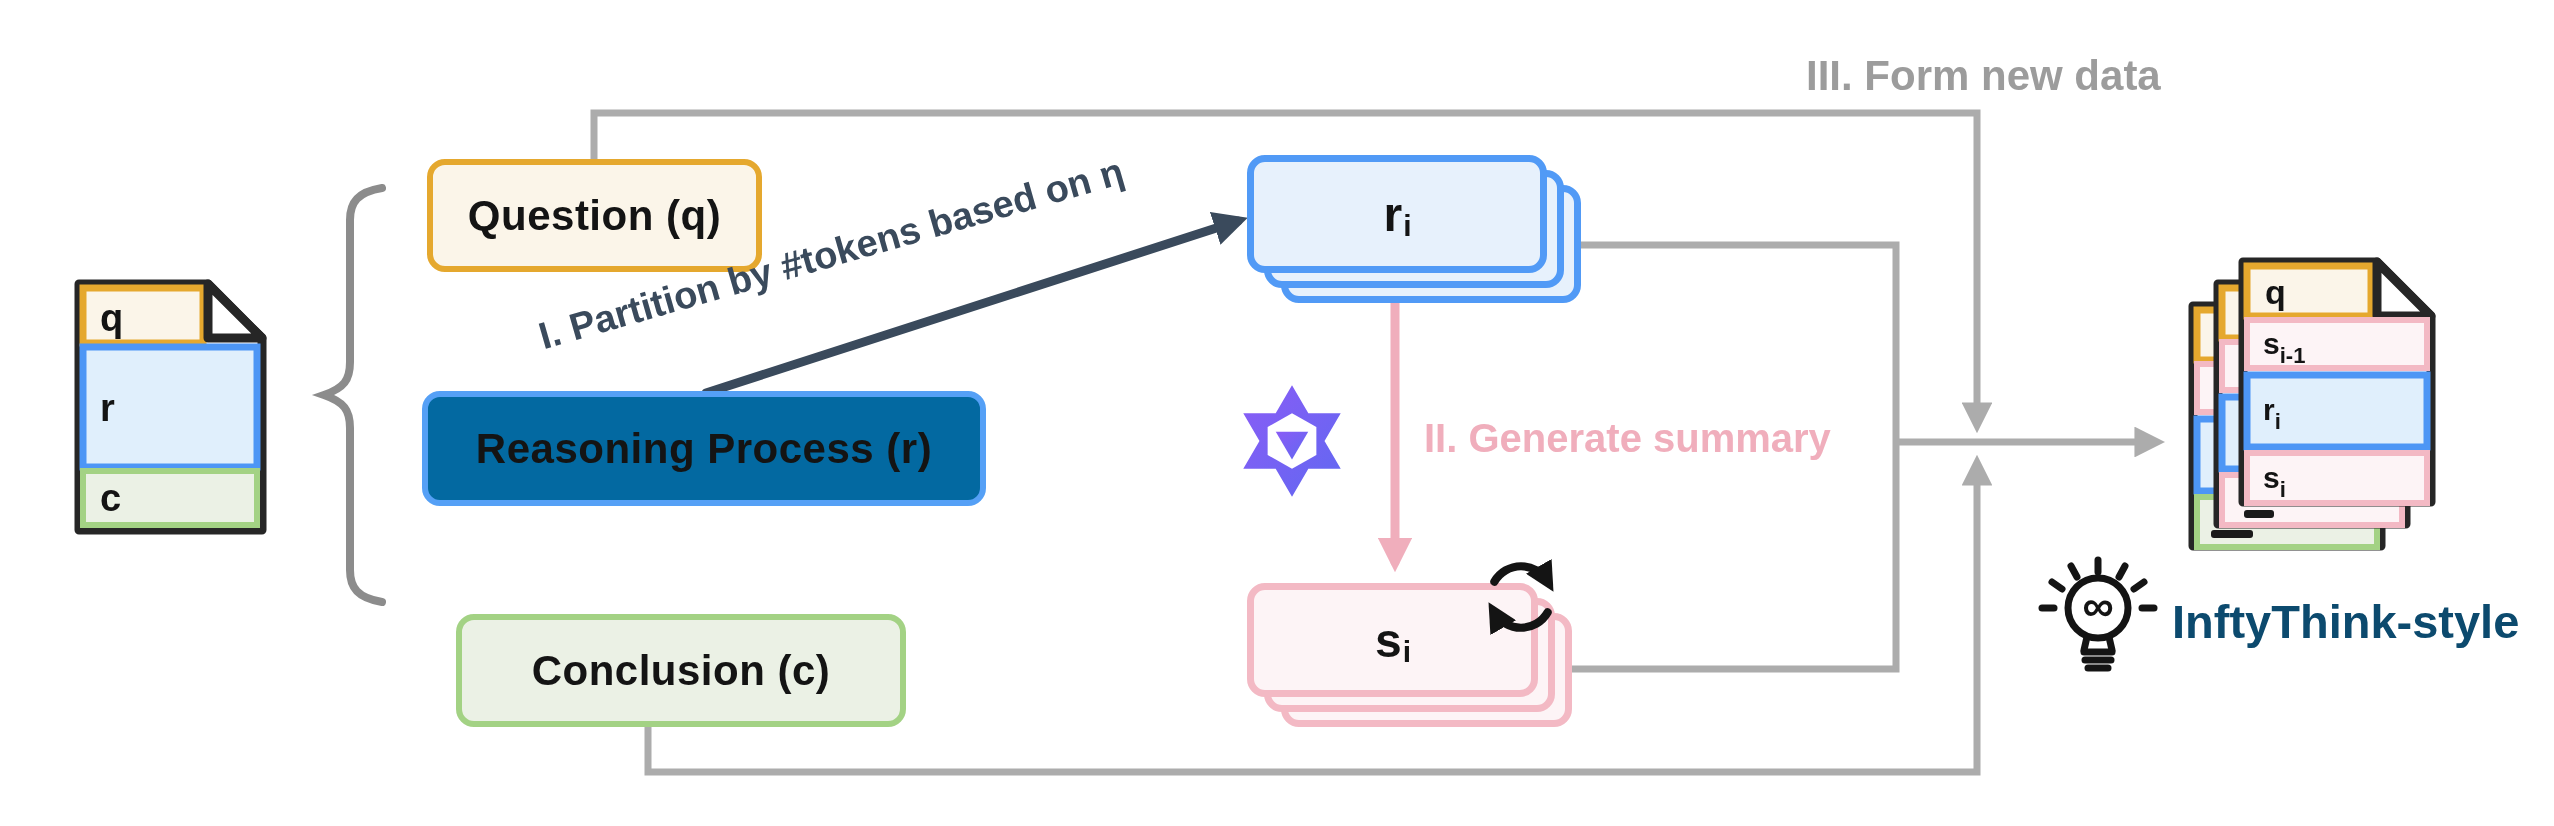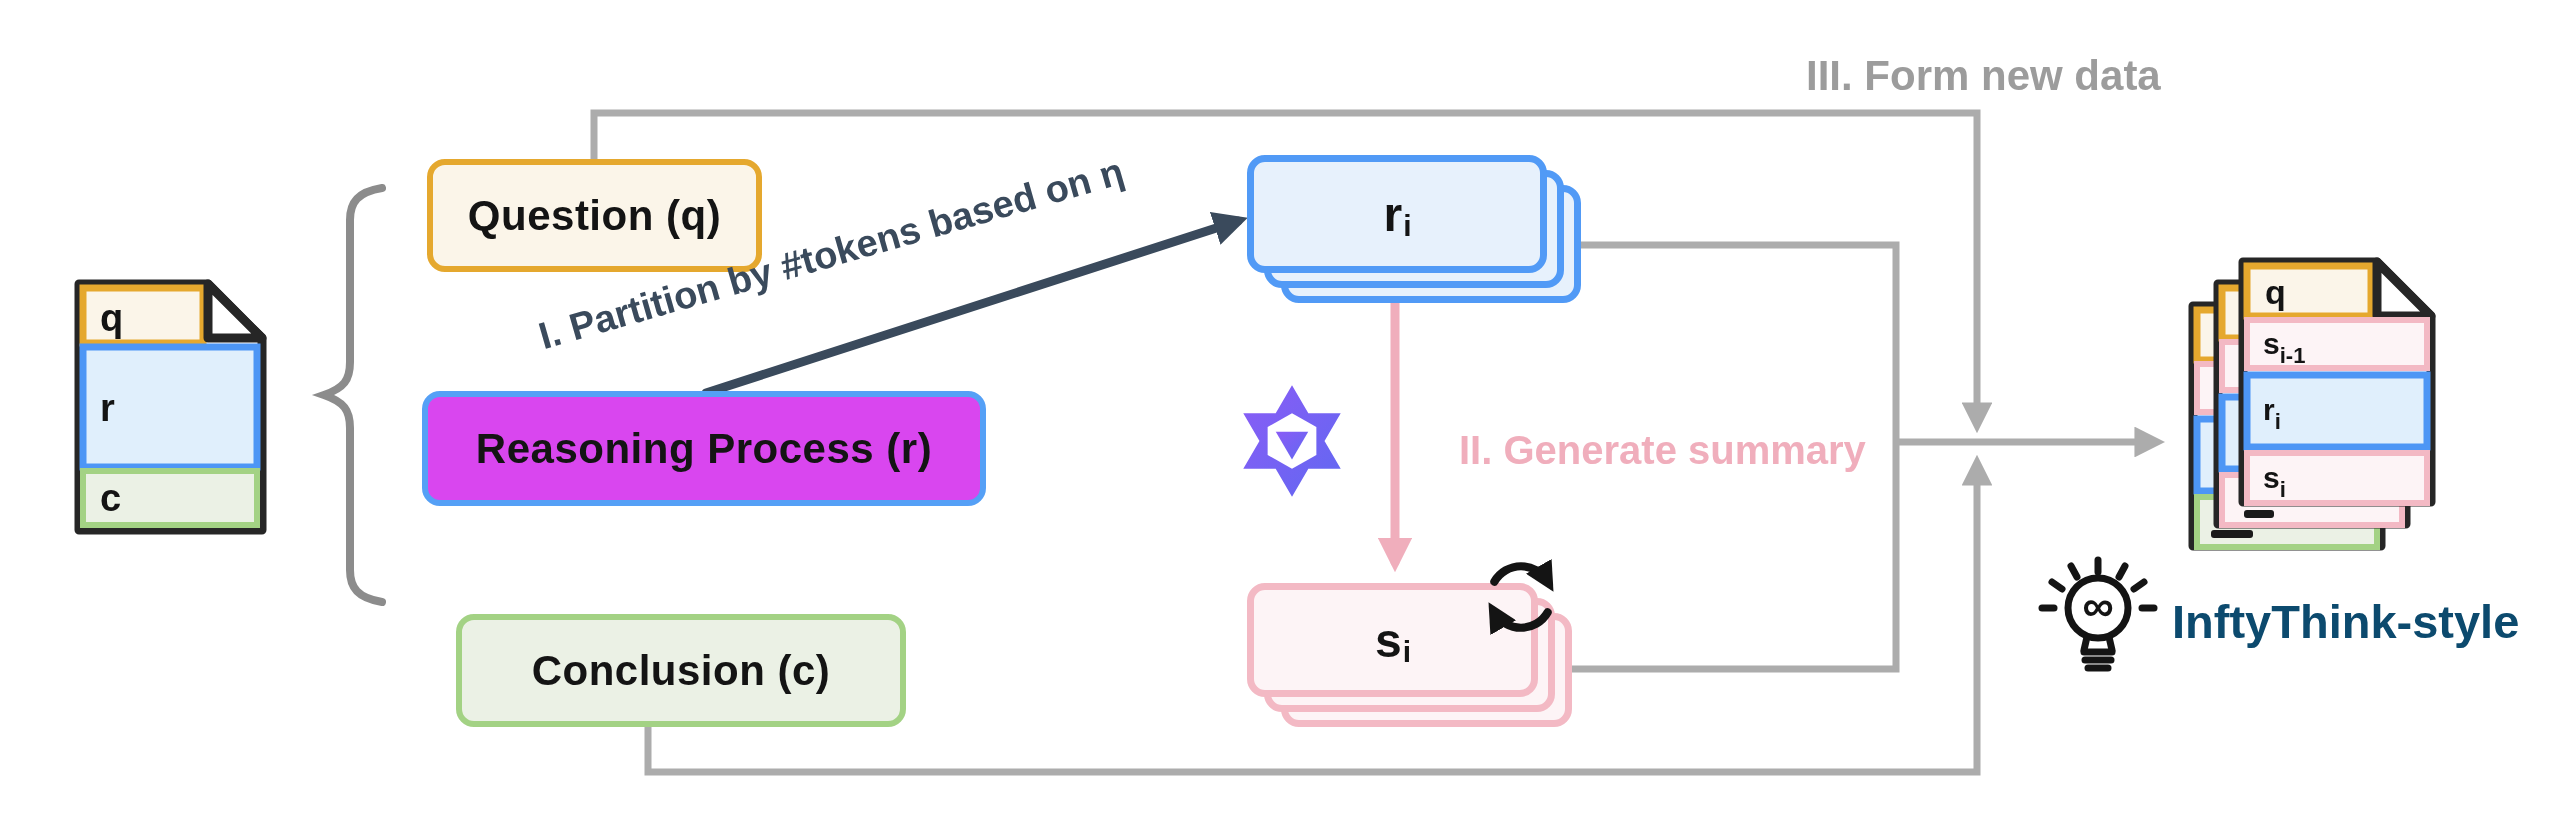"Reasoning Process (r)" .box-reasoning { background: #d946ef -> #0369a1 }
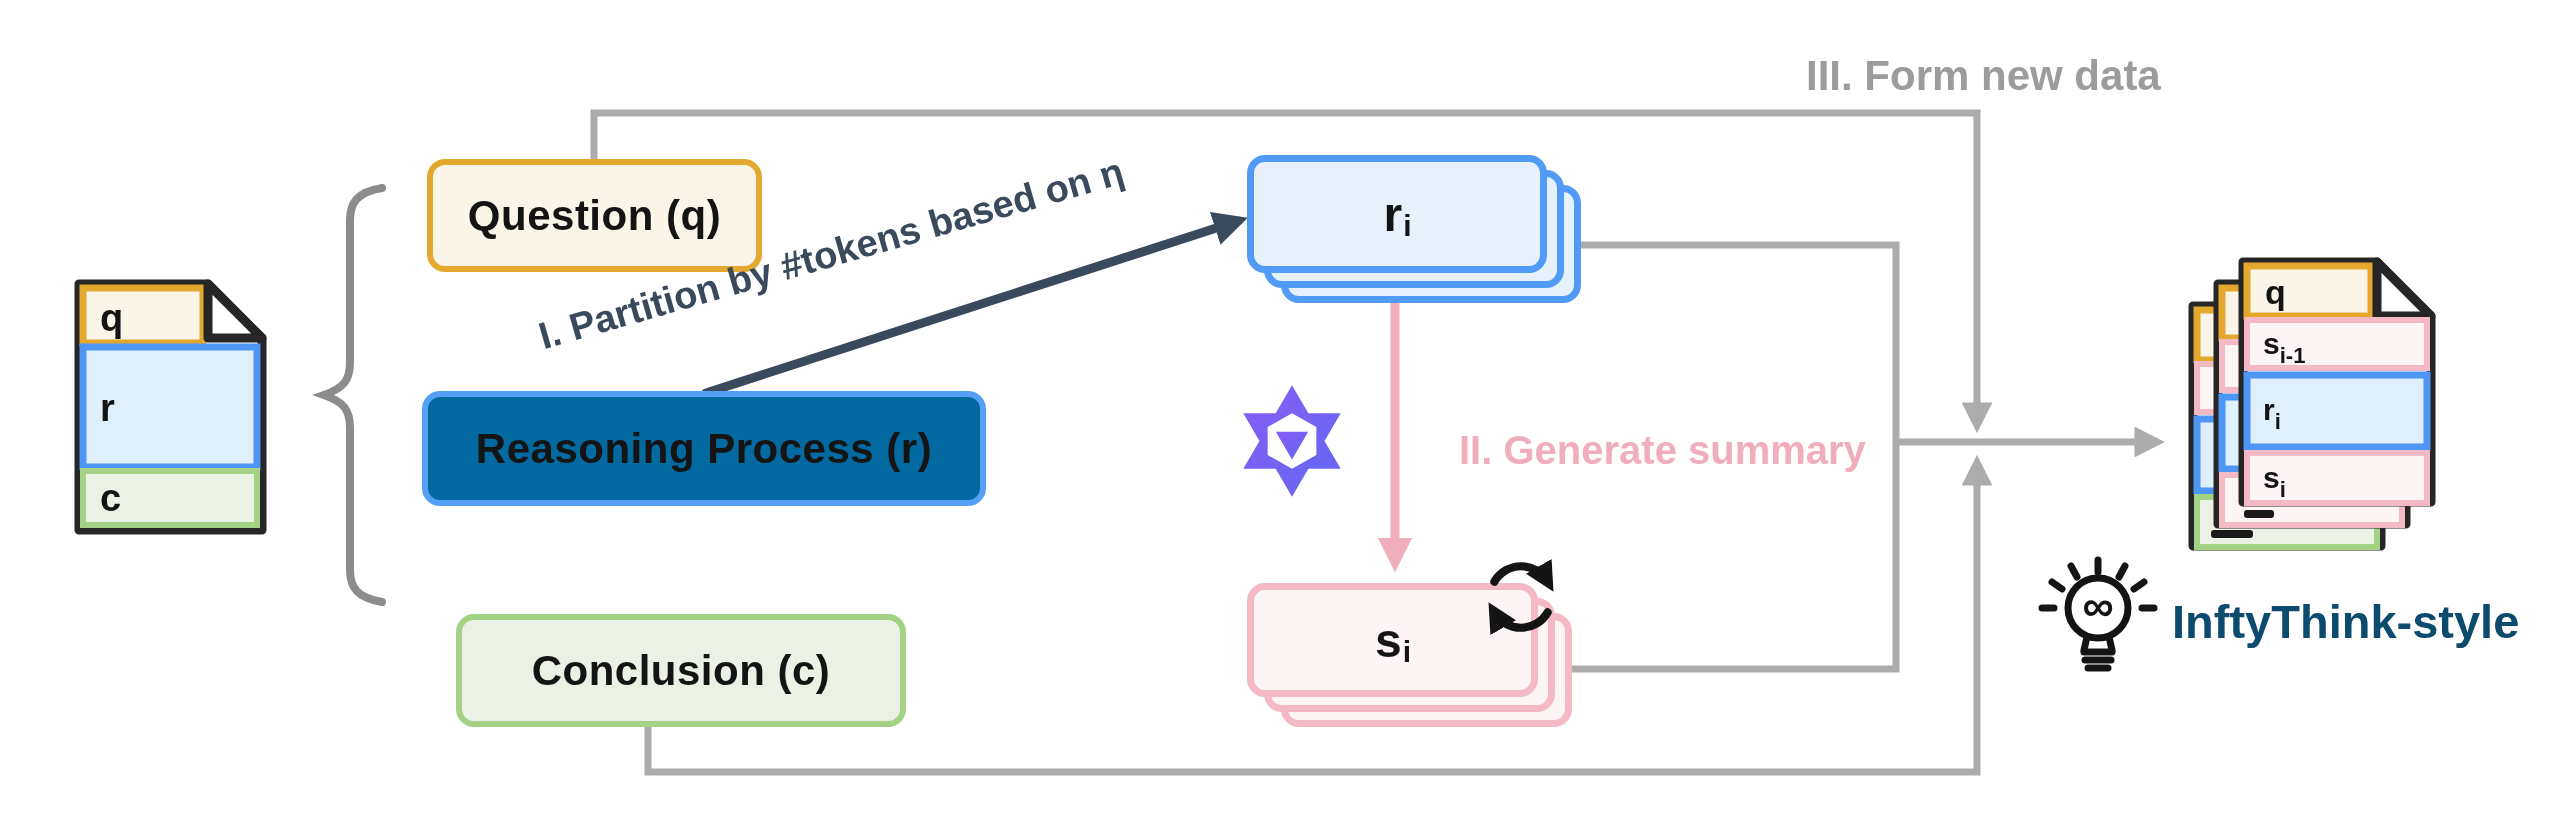"II. Generate summary" .step2 { margin-left: 35px -> none; top: 428px -> 416px }
